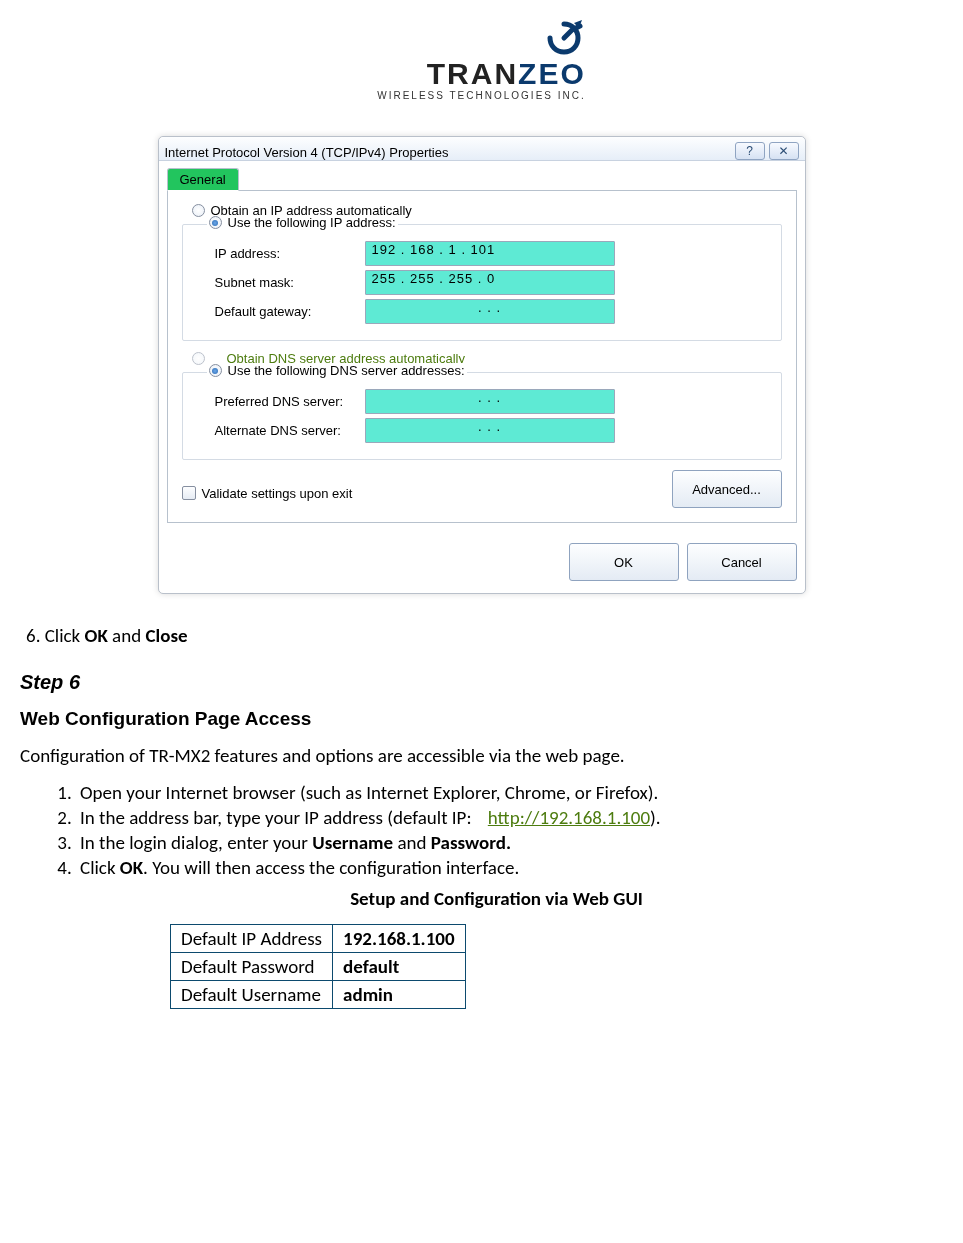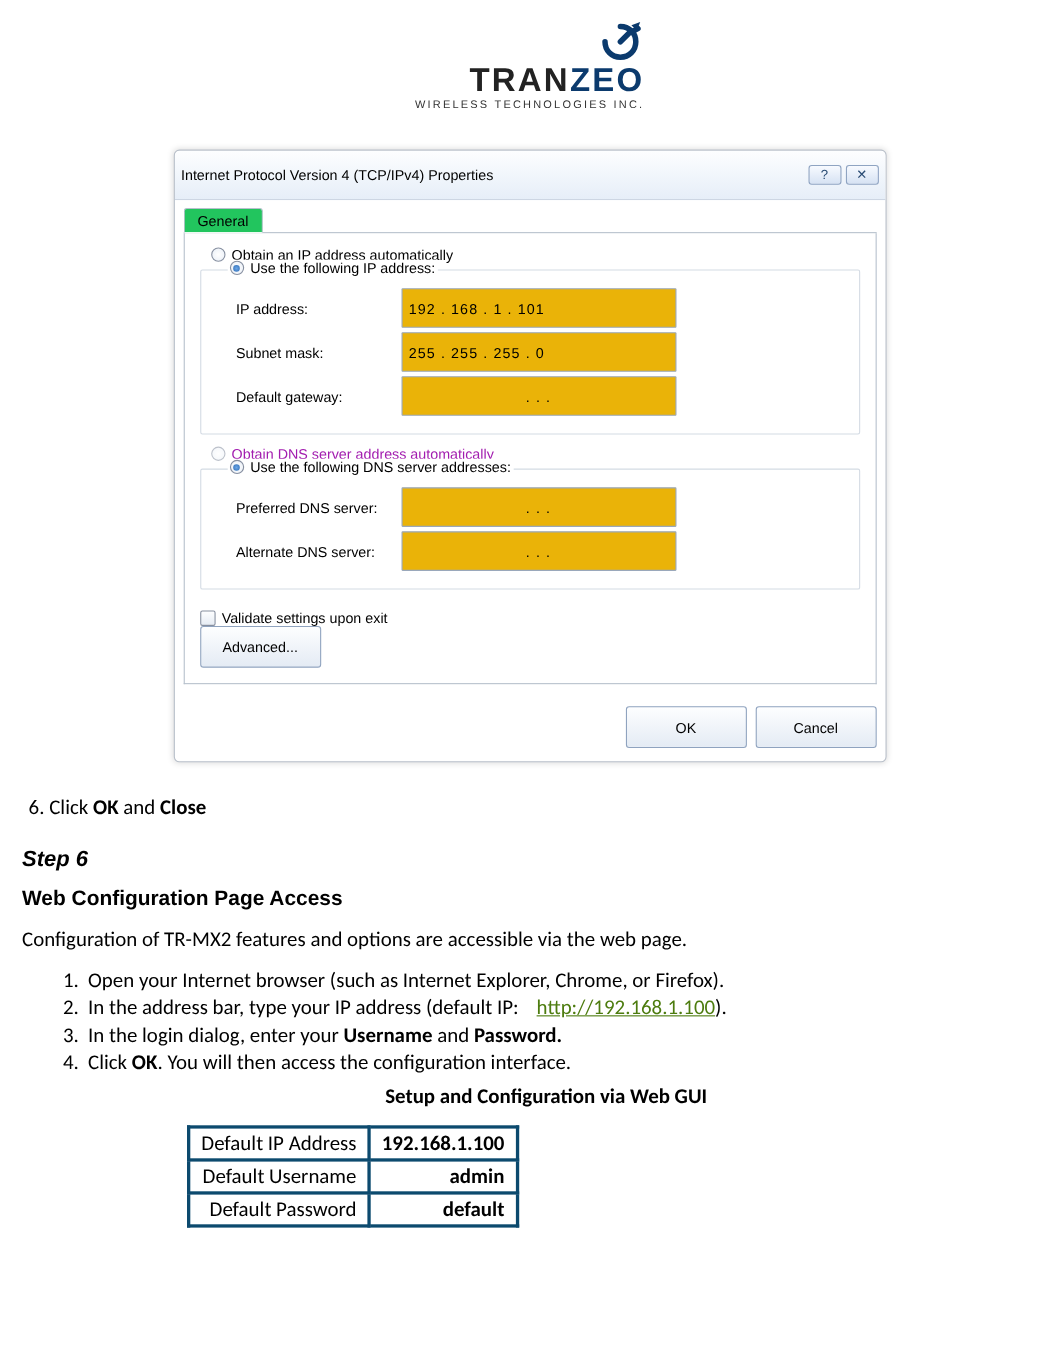"Internet Protocol Version 4 (TCP/IPv4)" .titlebar { align-items: center -> flex-end; height: 45px -> 24px }
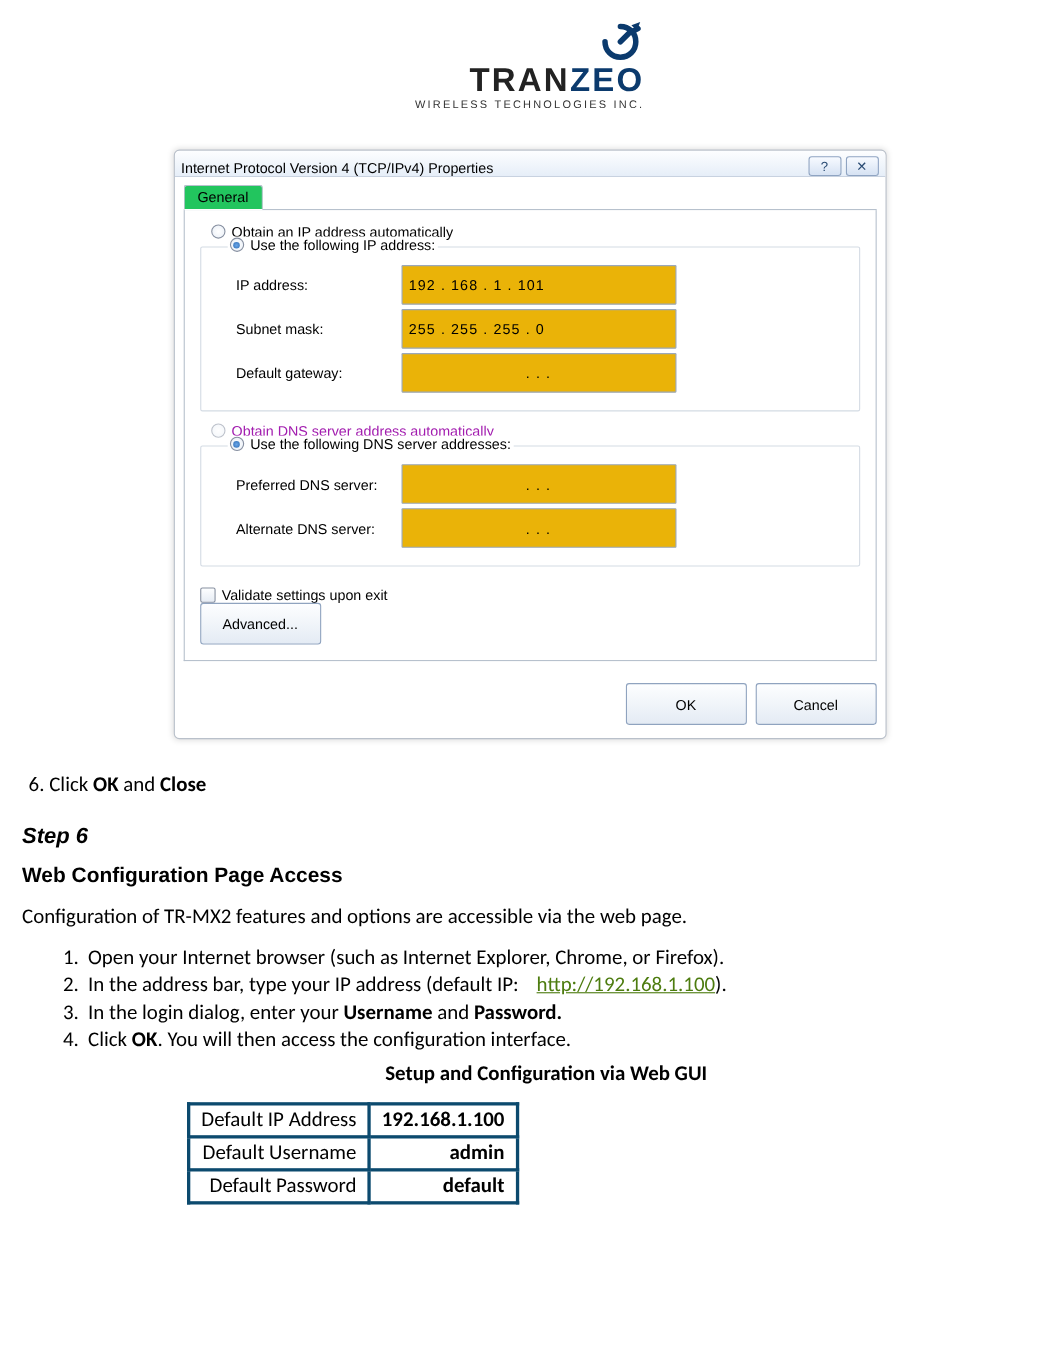"192 . 168 . 1" .ip-input { align-items: center -> none; background: #eab308 -> #5eead4; height: 36px -> 25px }
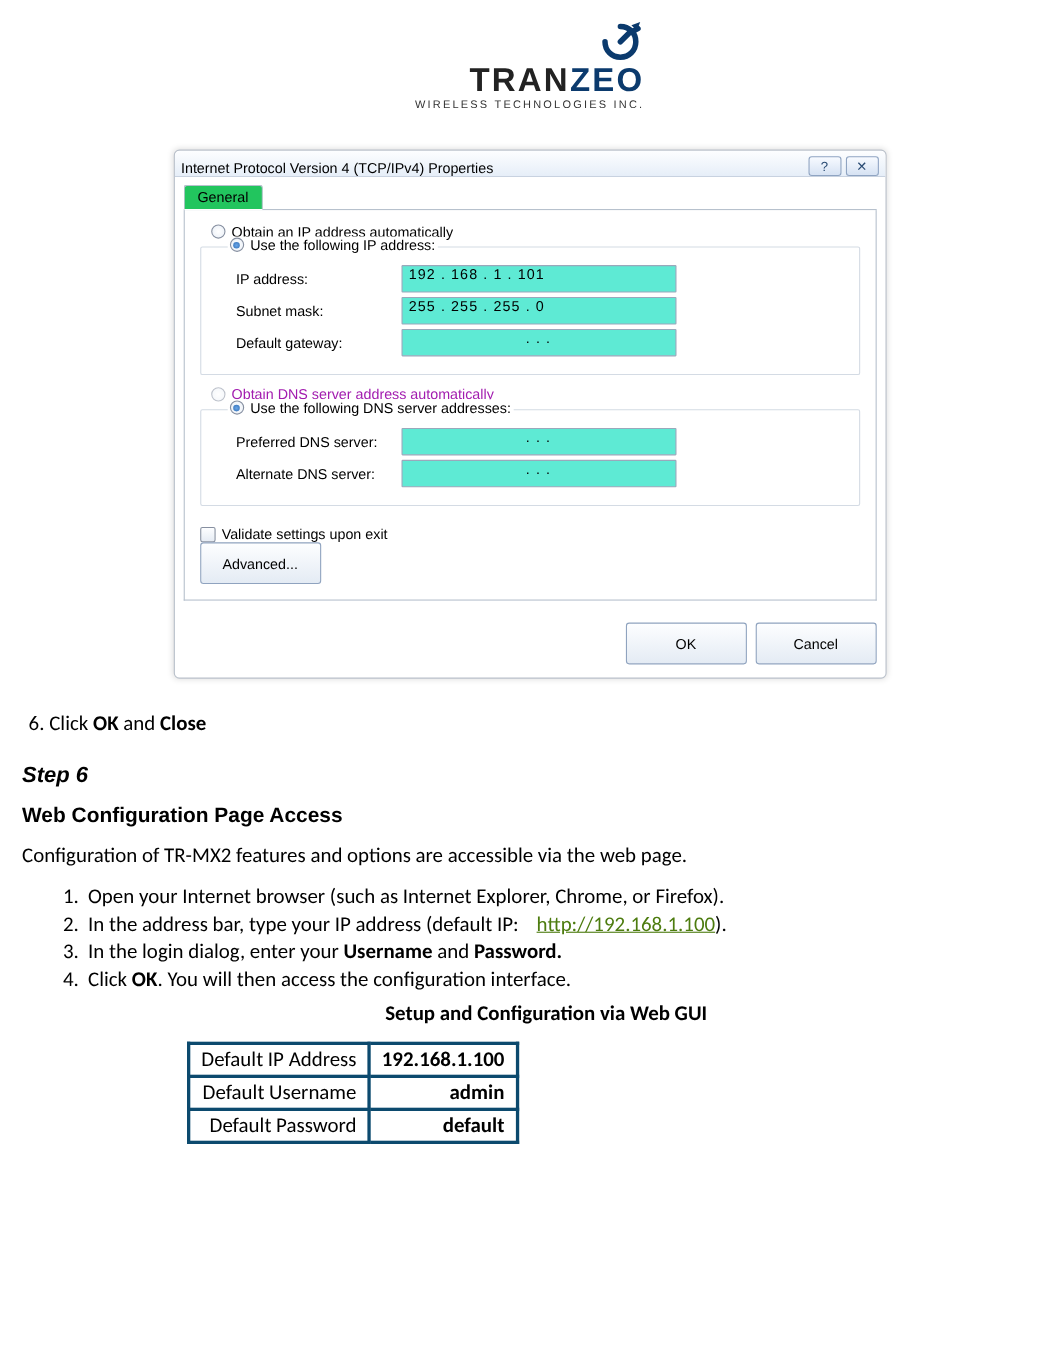"Obtain DNS server address automatically" .radio-label.disabled { color: #a21caf -> #4d7c0f; margin-left: none -> 16px }
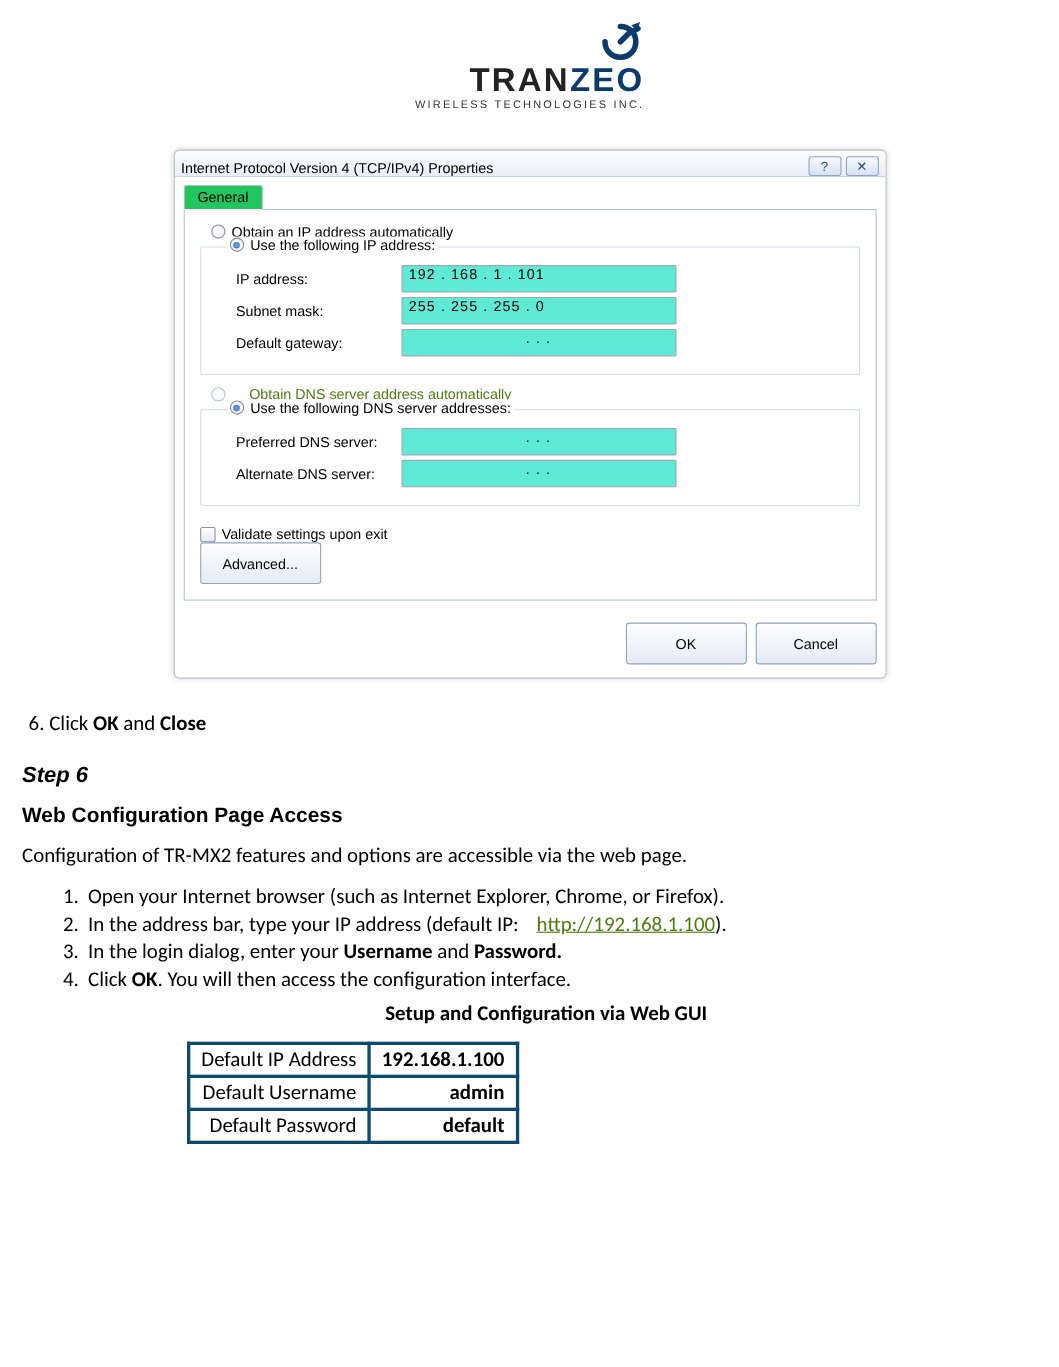"Validate settings upon exit" .advanced-row { align-items: flex-start -> center; flex-direction: column -> none }
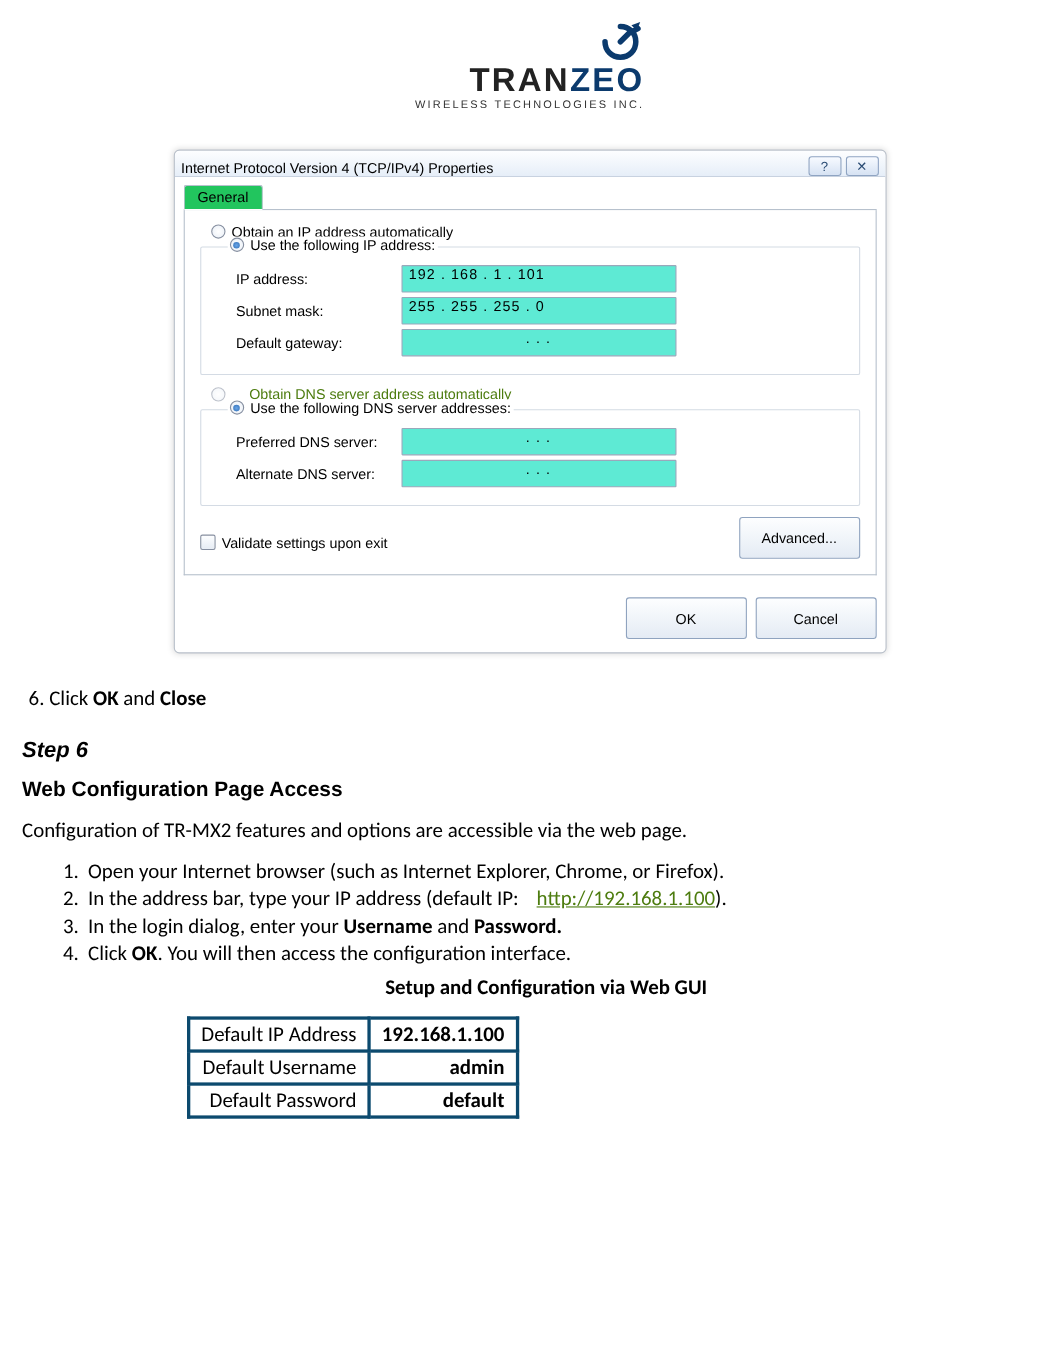"Default IP Address" table.defaults td { border: 3px solid #0c4a6e -> 1px solid #0c4a6e; text-align: right -> none }
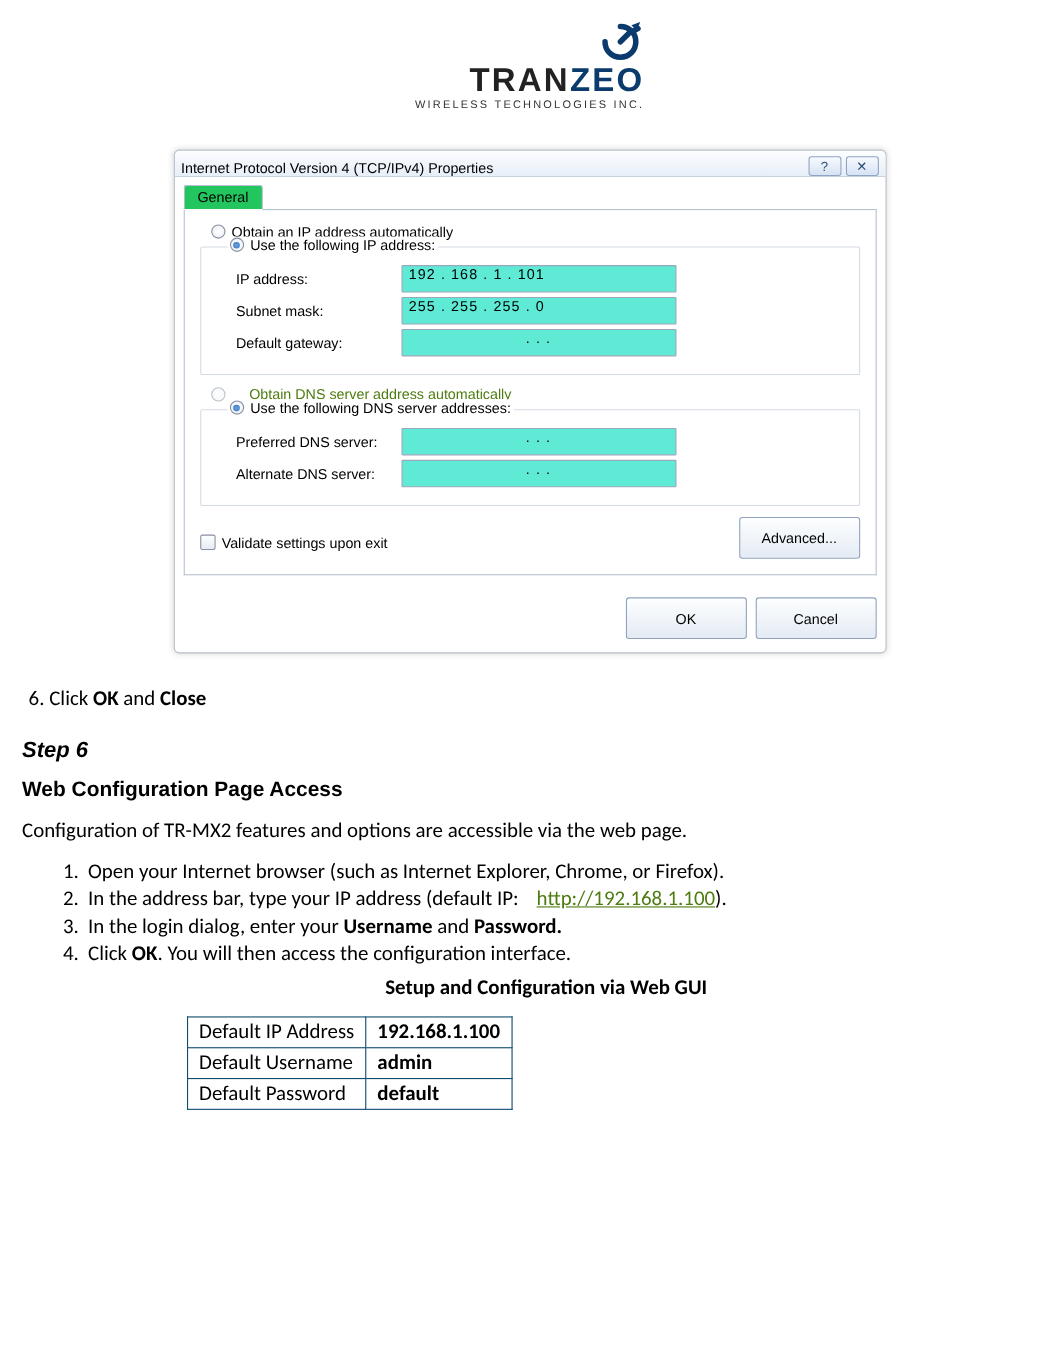"Default Username" tr { order: before "Default Password" -> after "Default Password" }
